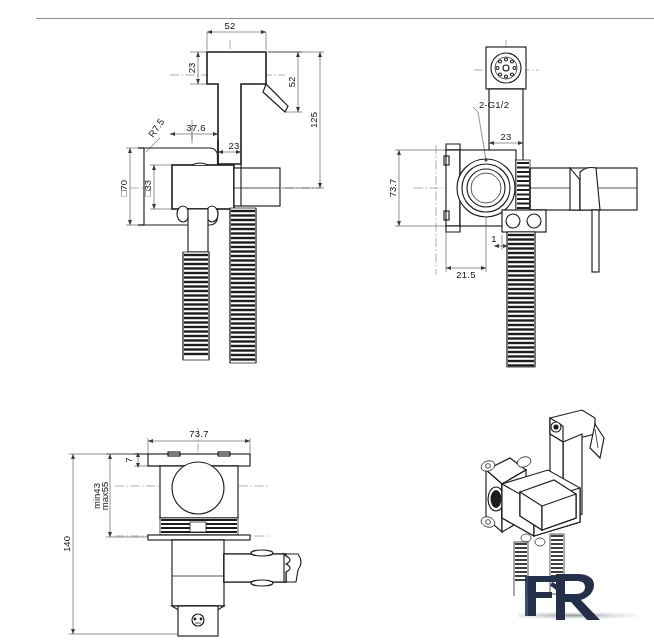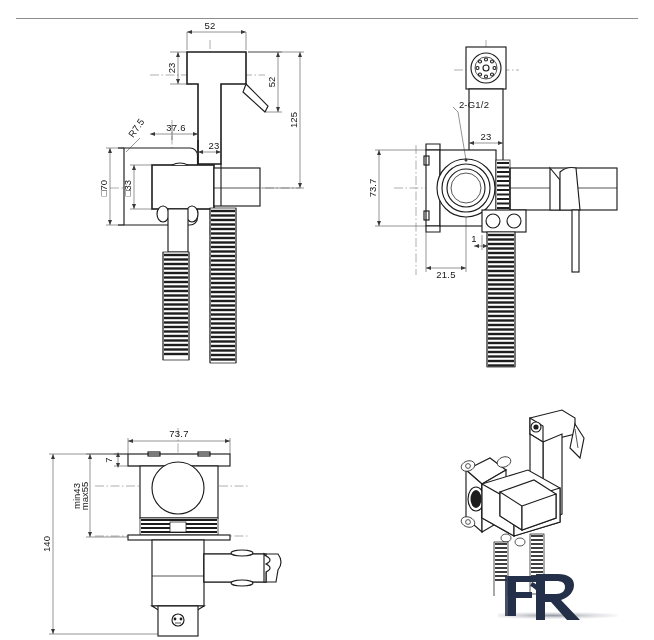"52" #sheet { margin-left: none -> 20px }
